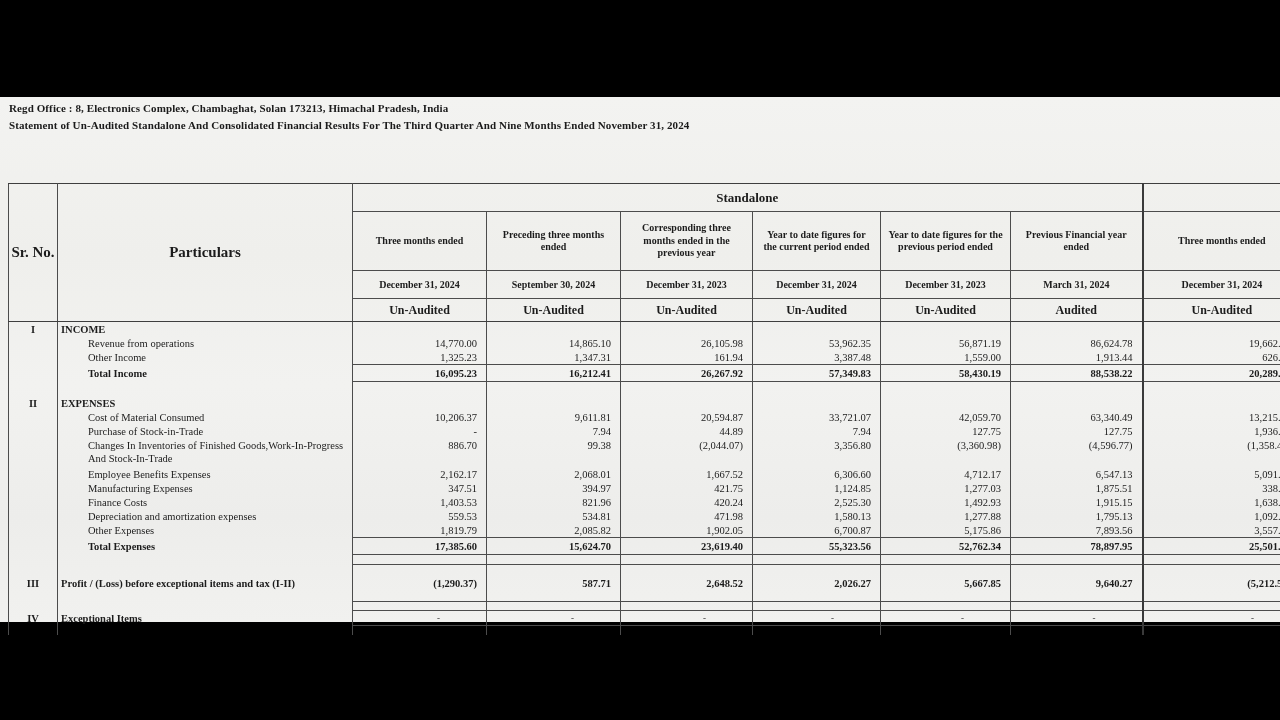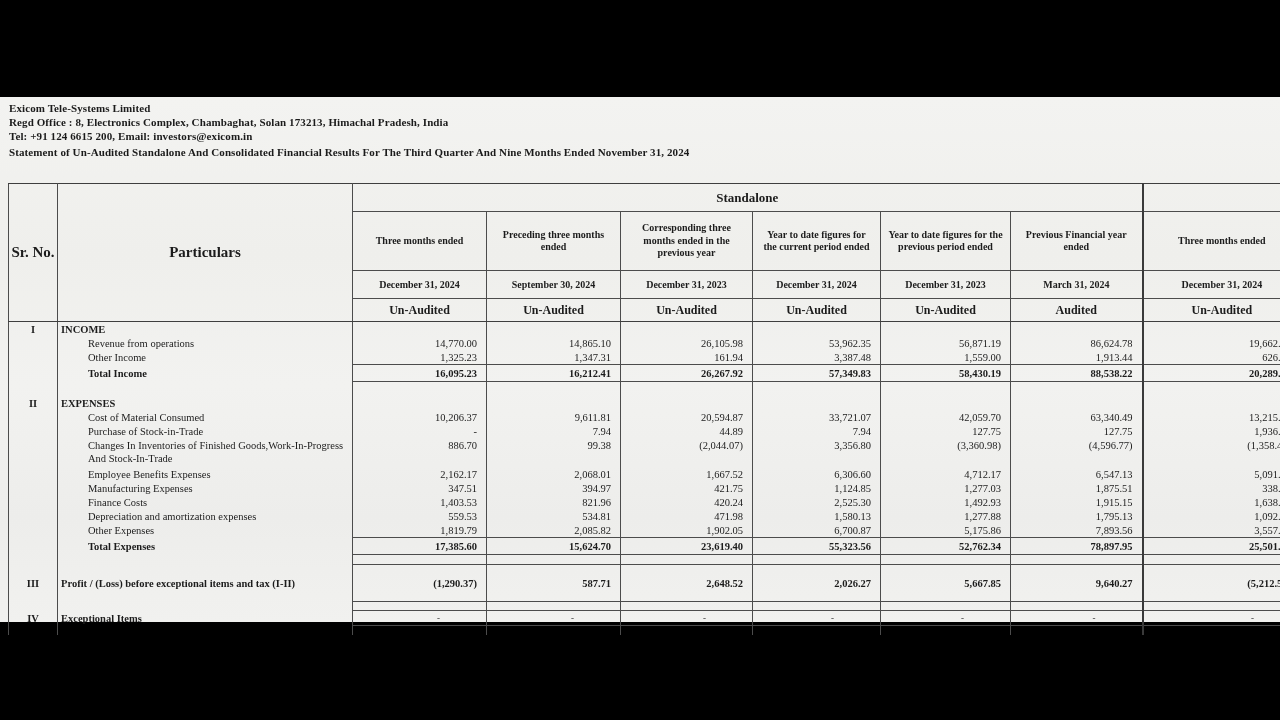"Exicom Tele-Systems Limited" div.line { html: <div>Exicom Tele-Systems Limited</div> -> none }
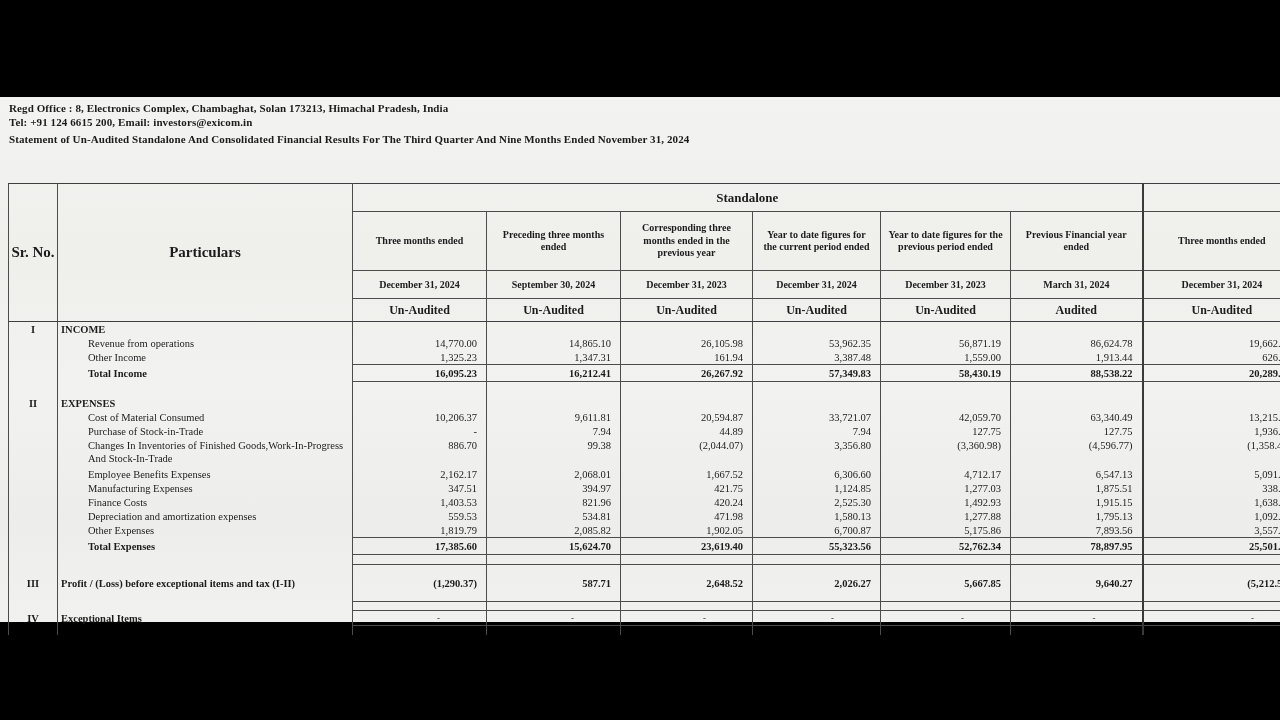"Tel: +91 124 6615 200," div.line { html: <div>Tel: +91 124 6615 200, Email: investors@exicom.in</div> -> none }
